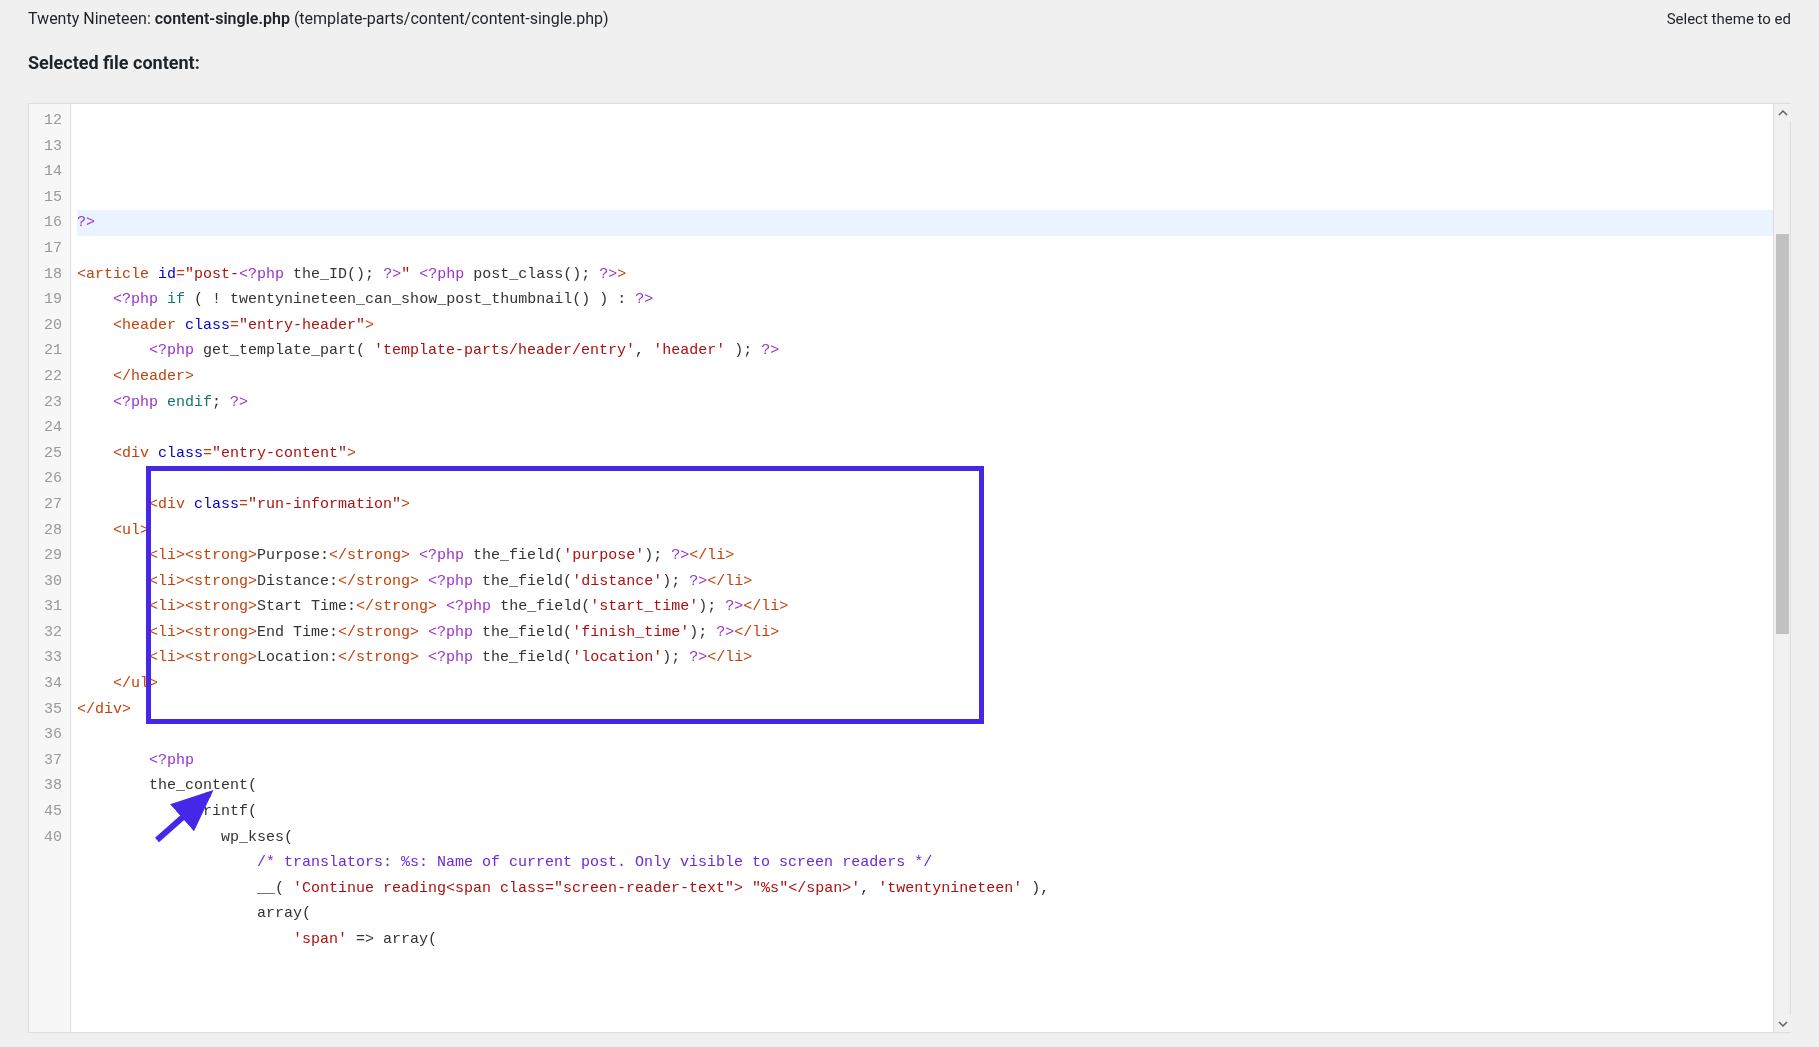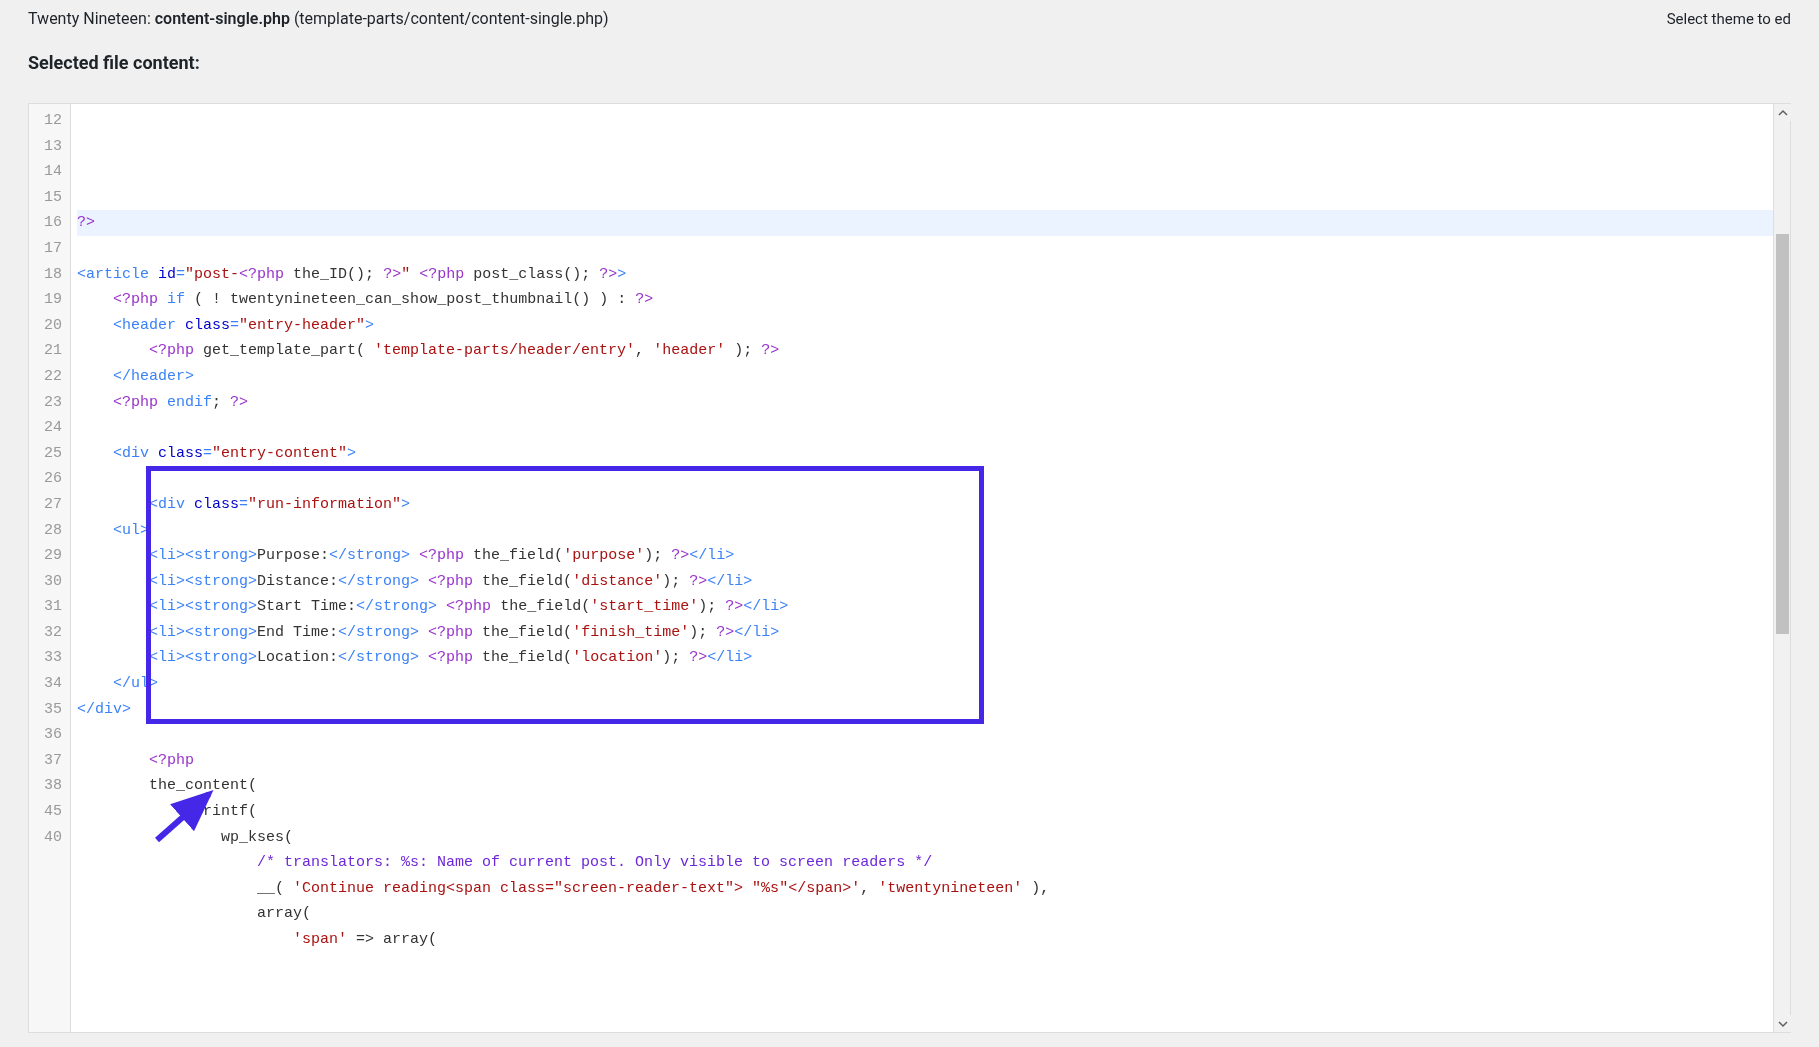"<article" .t-tag { color: #3b82f6 -> #c2410c }
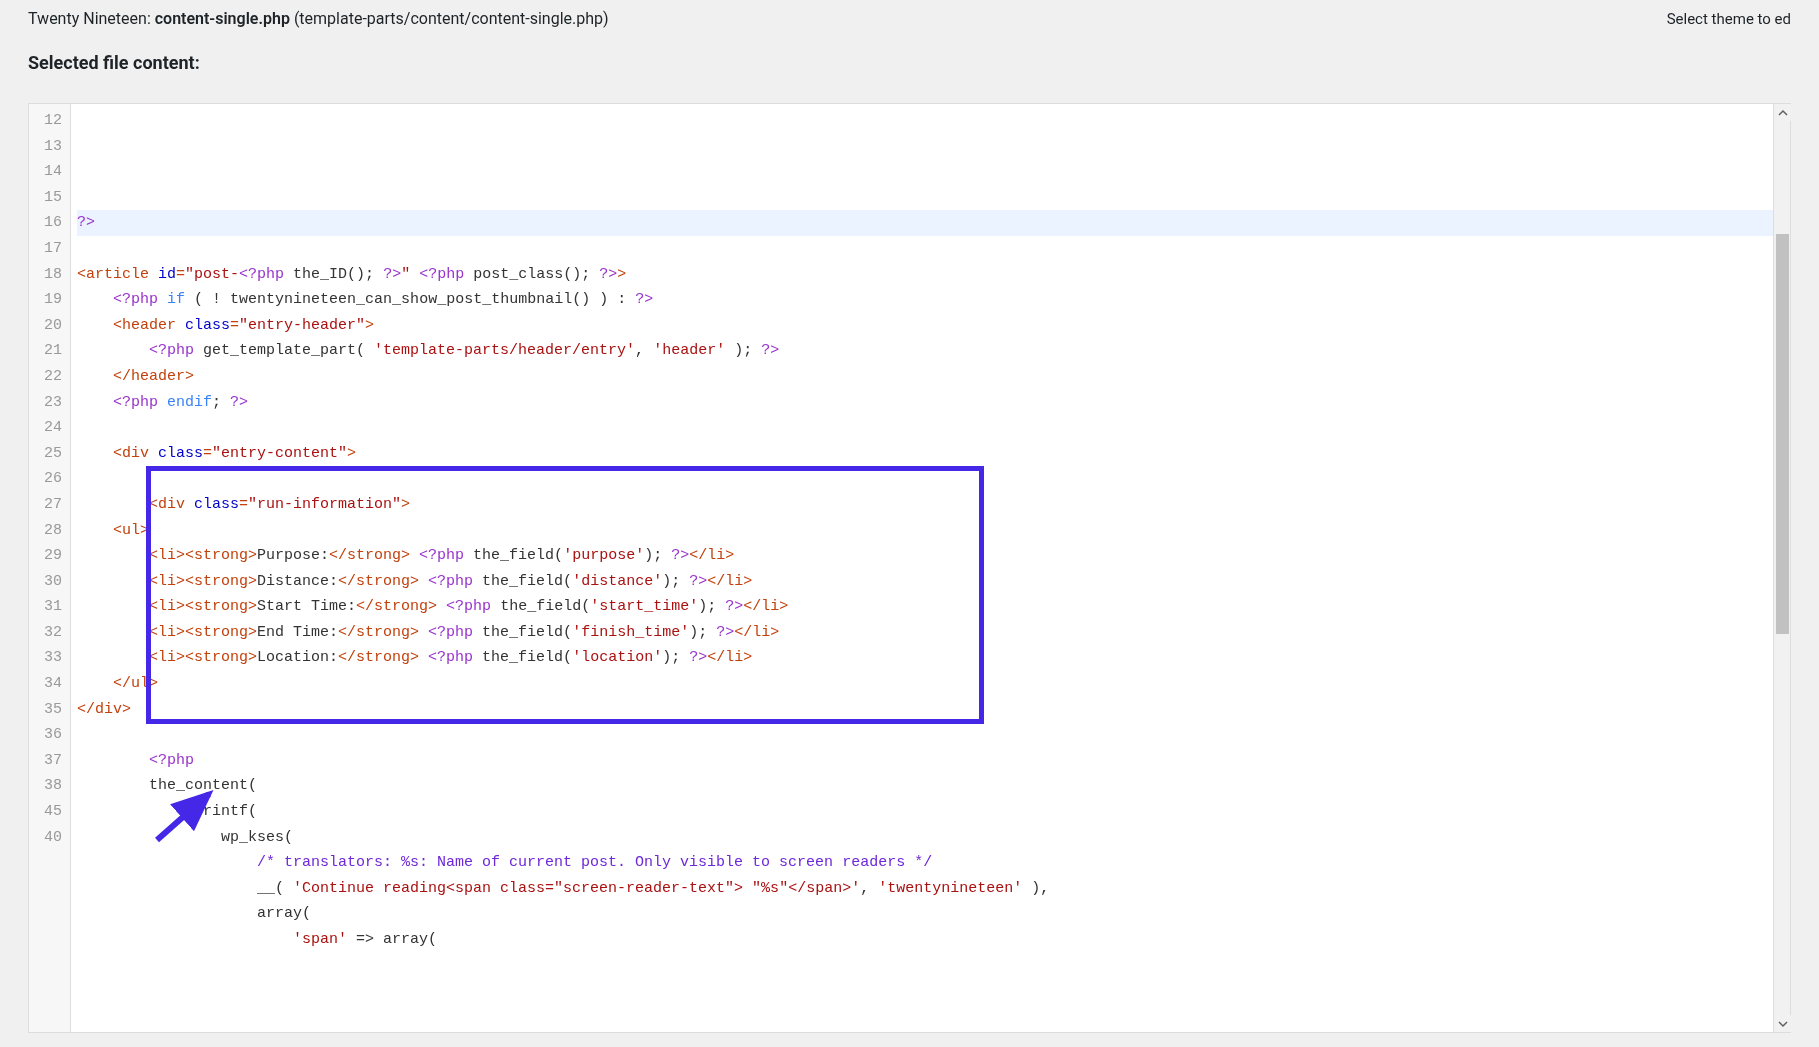"if" .t-kw { color: #3b82f6 -> #0f766e }
